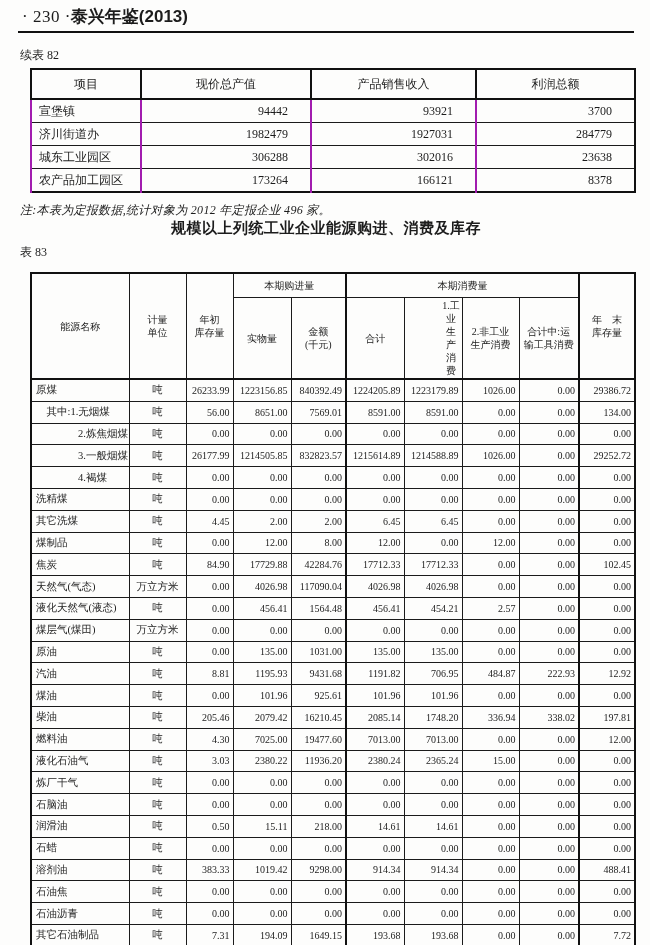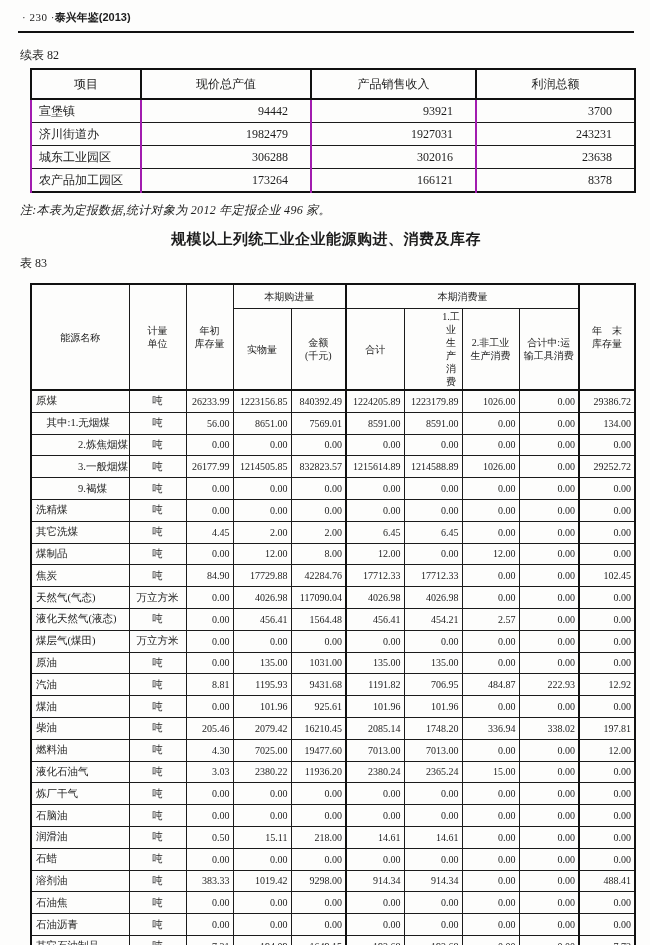"· 230 ·泰兴年鉴(2013)" .page-header { font-size: 11px -> 17px }
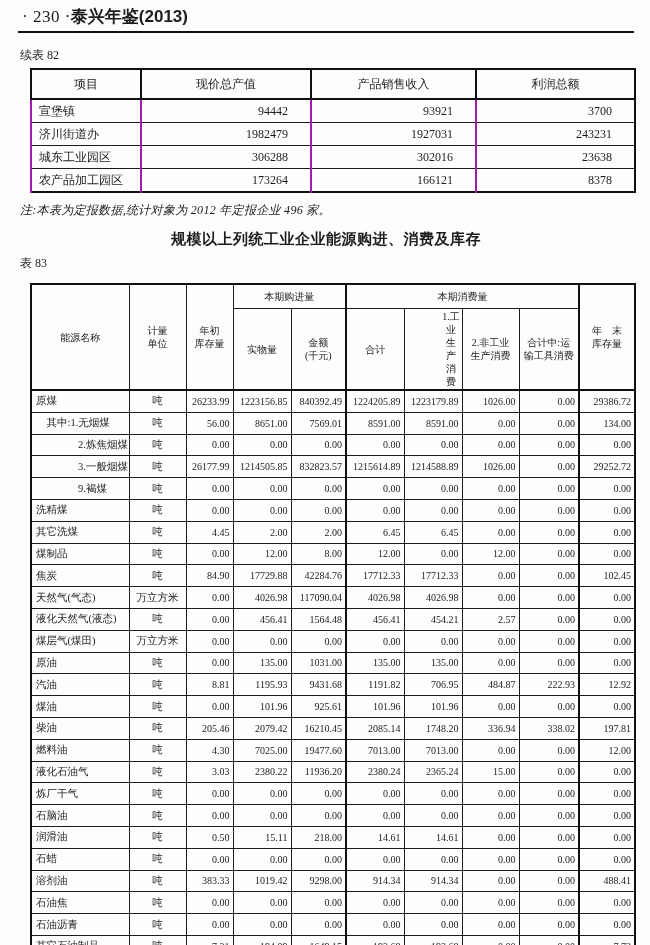"243231" td.c-num82 { text: 243231 -> 284779 }
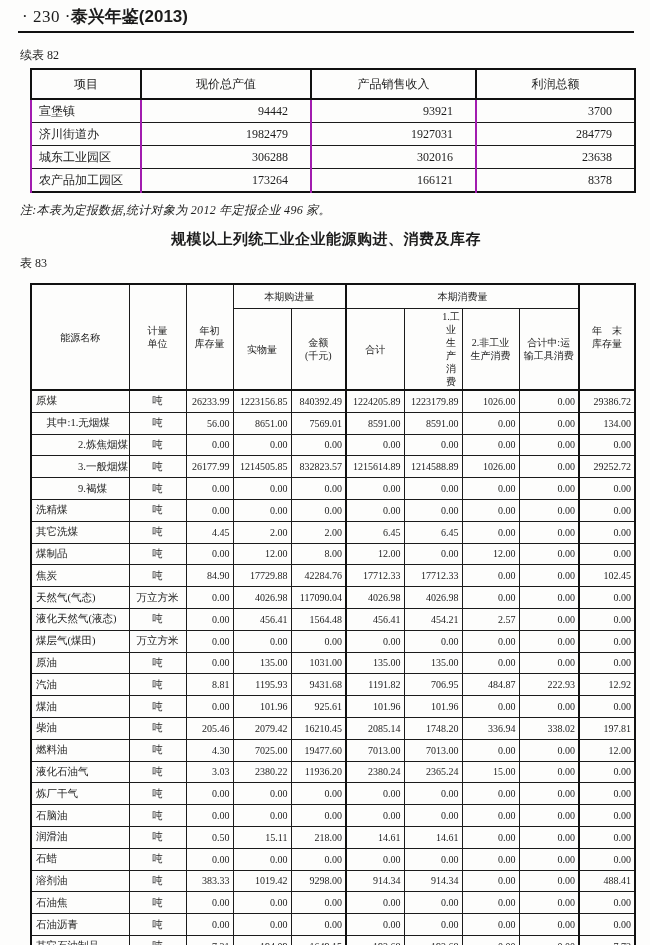"规模以上列统工业企业能源购进、消费及库存" .t83-title { margin: 11px 0 0 0 -> 0 0 0 0 }
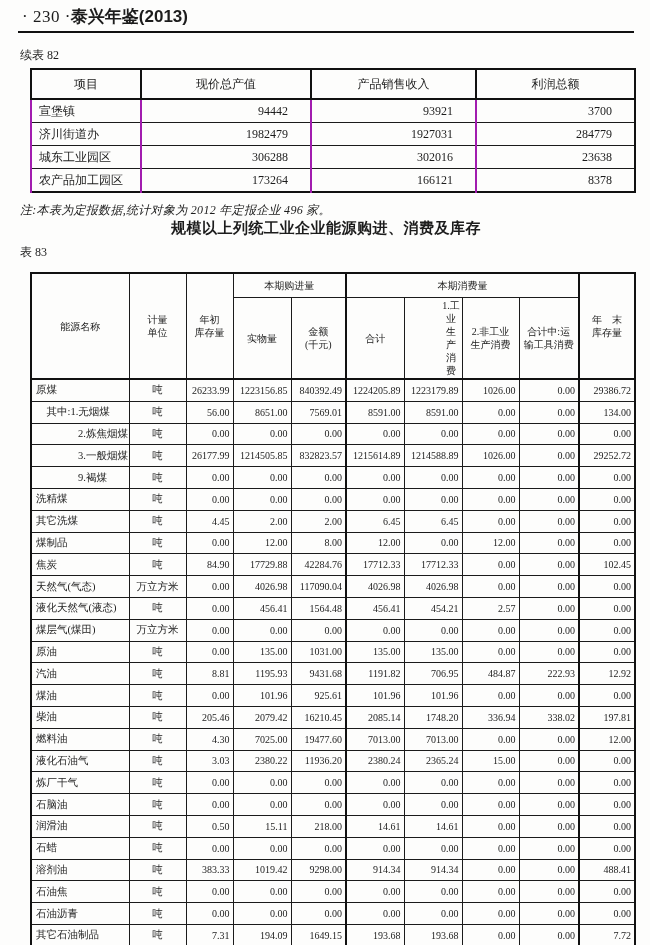"9.褐煤" td.c-label { text: 9 -> 4 }
